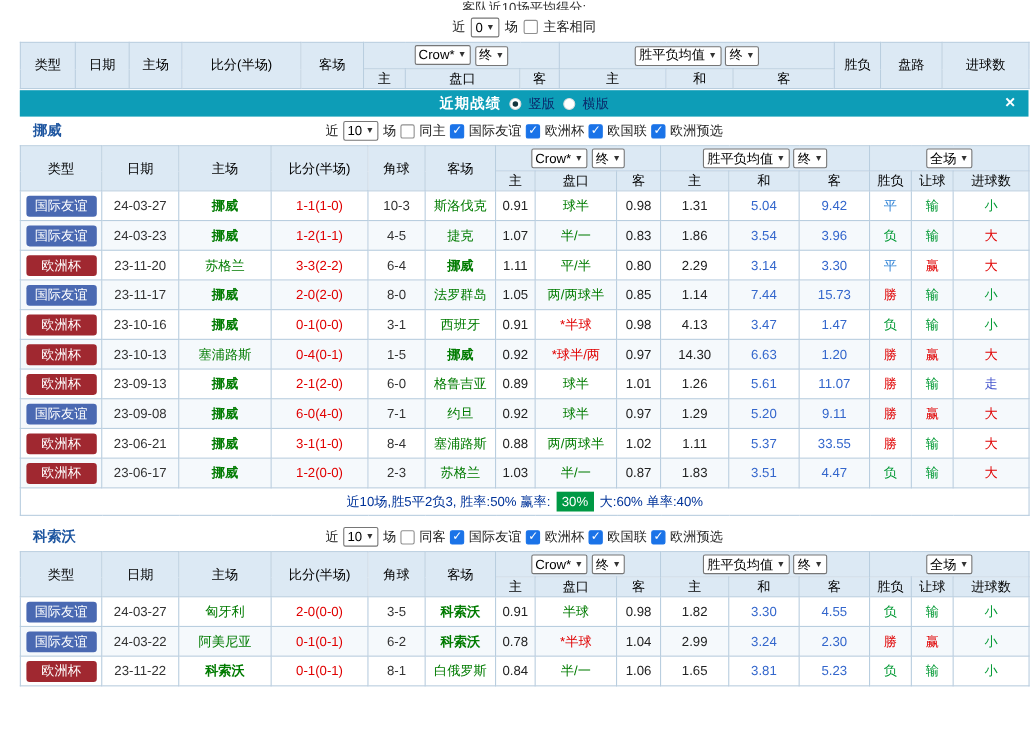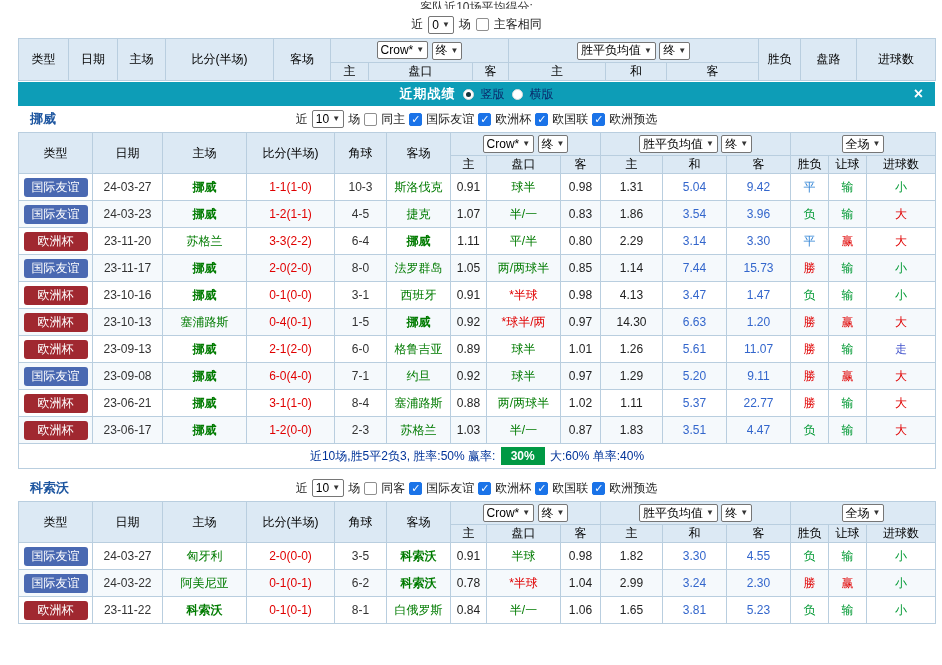"22.77" td.avg { text: 22.77 -> 33.55 }
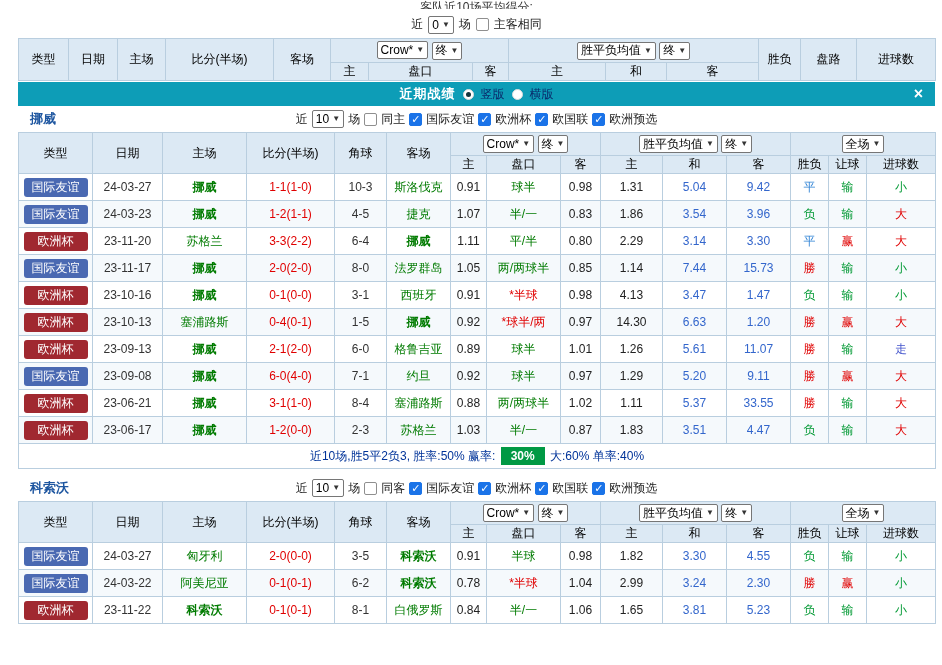"30%" .summary .hl { font-weight: bold -> normal; padding: 2px 10px -> 2px 5px }
